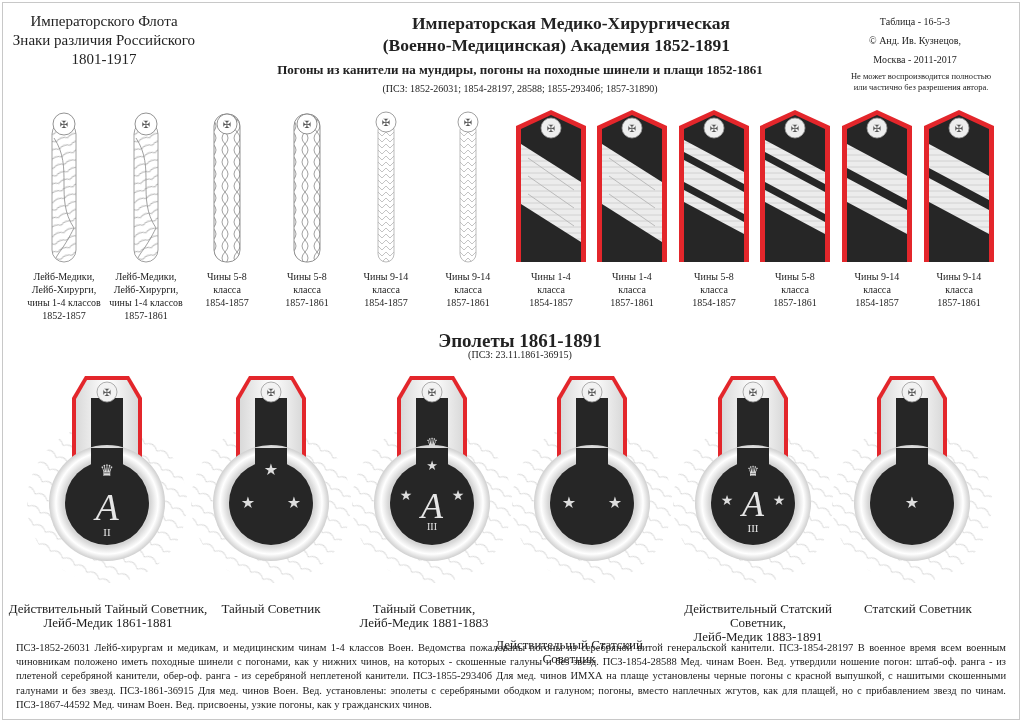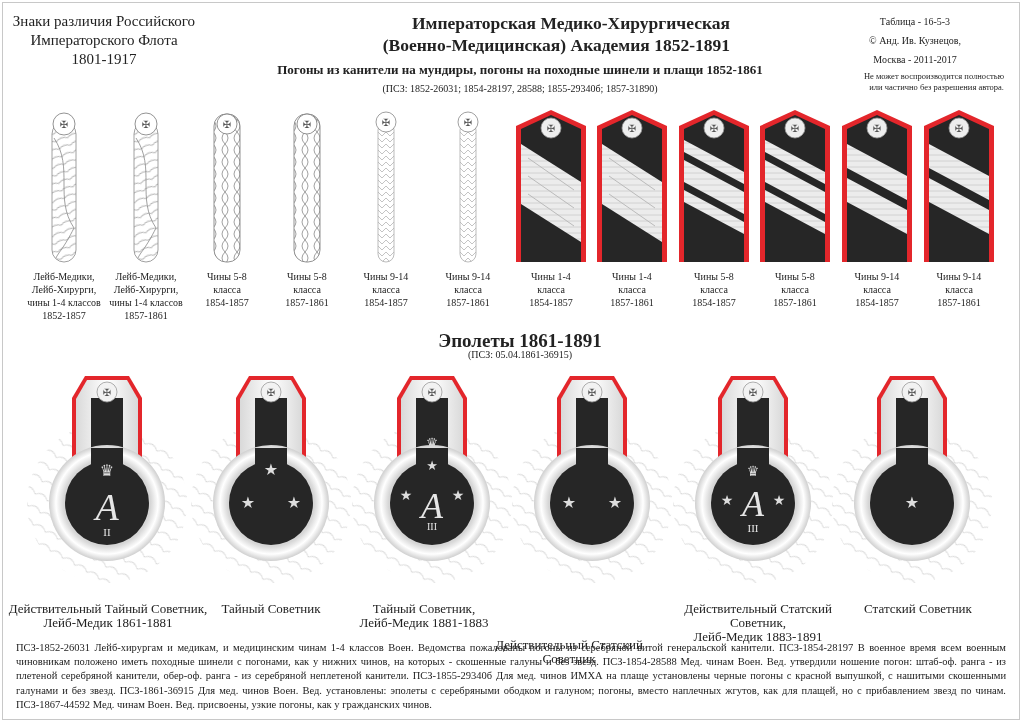"Знаки различия Российского" div { order: before "Императорского Флота" -> after "Императорского Флота" }
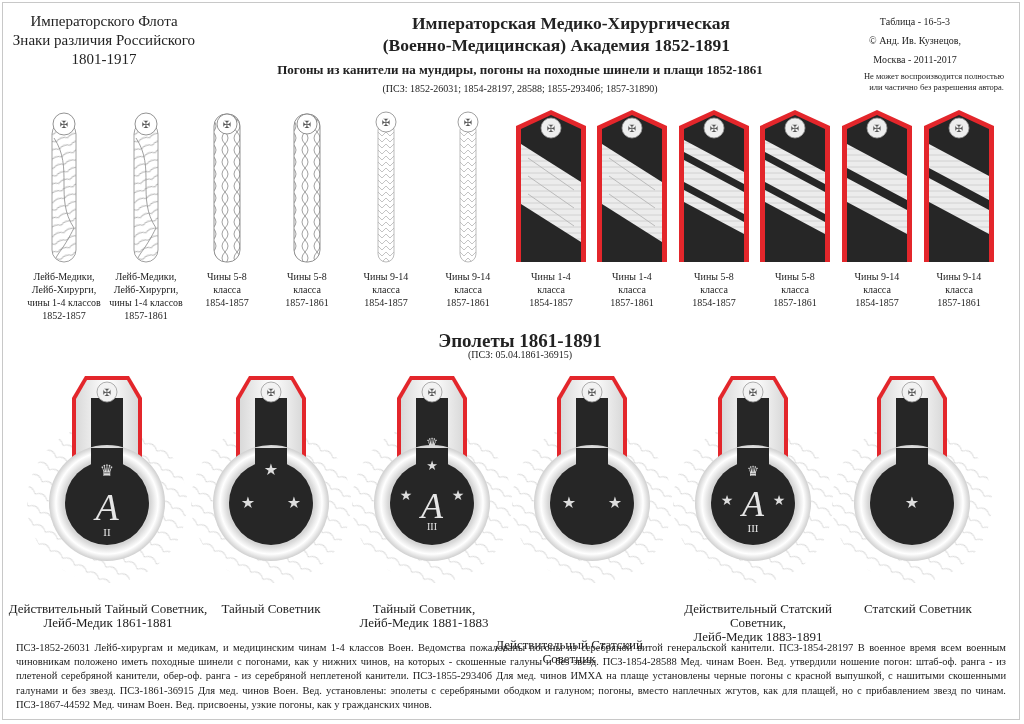"Не может воспроизводится полностью" .hdr-note { left: 804px -> 821px; text-align: right -> none }
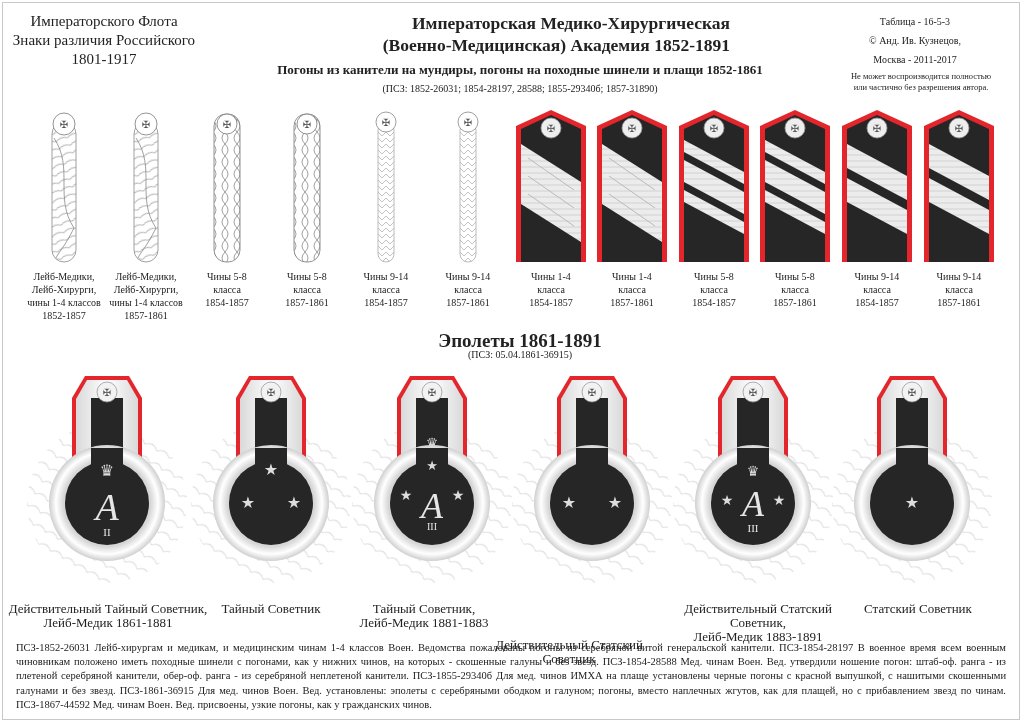"(ПСЗ: 05.04.1861-36915)" div.abs { text: 05.04.1861-36915 -> 23.11.1861-36915 }
